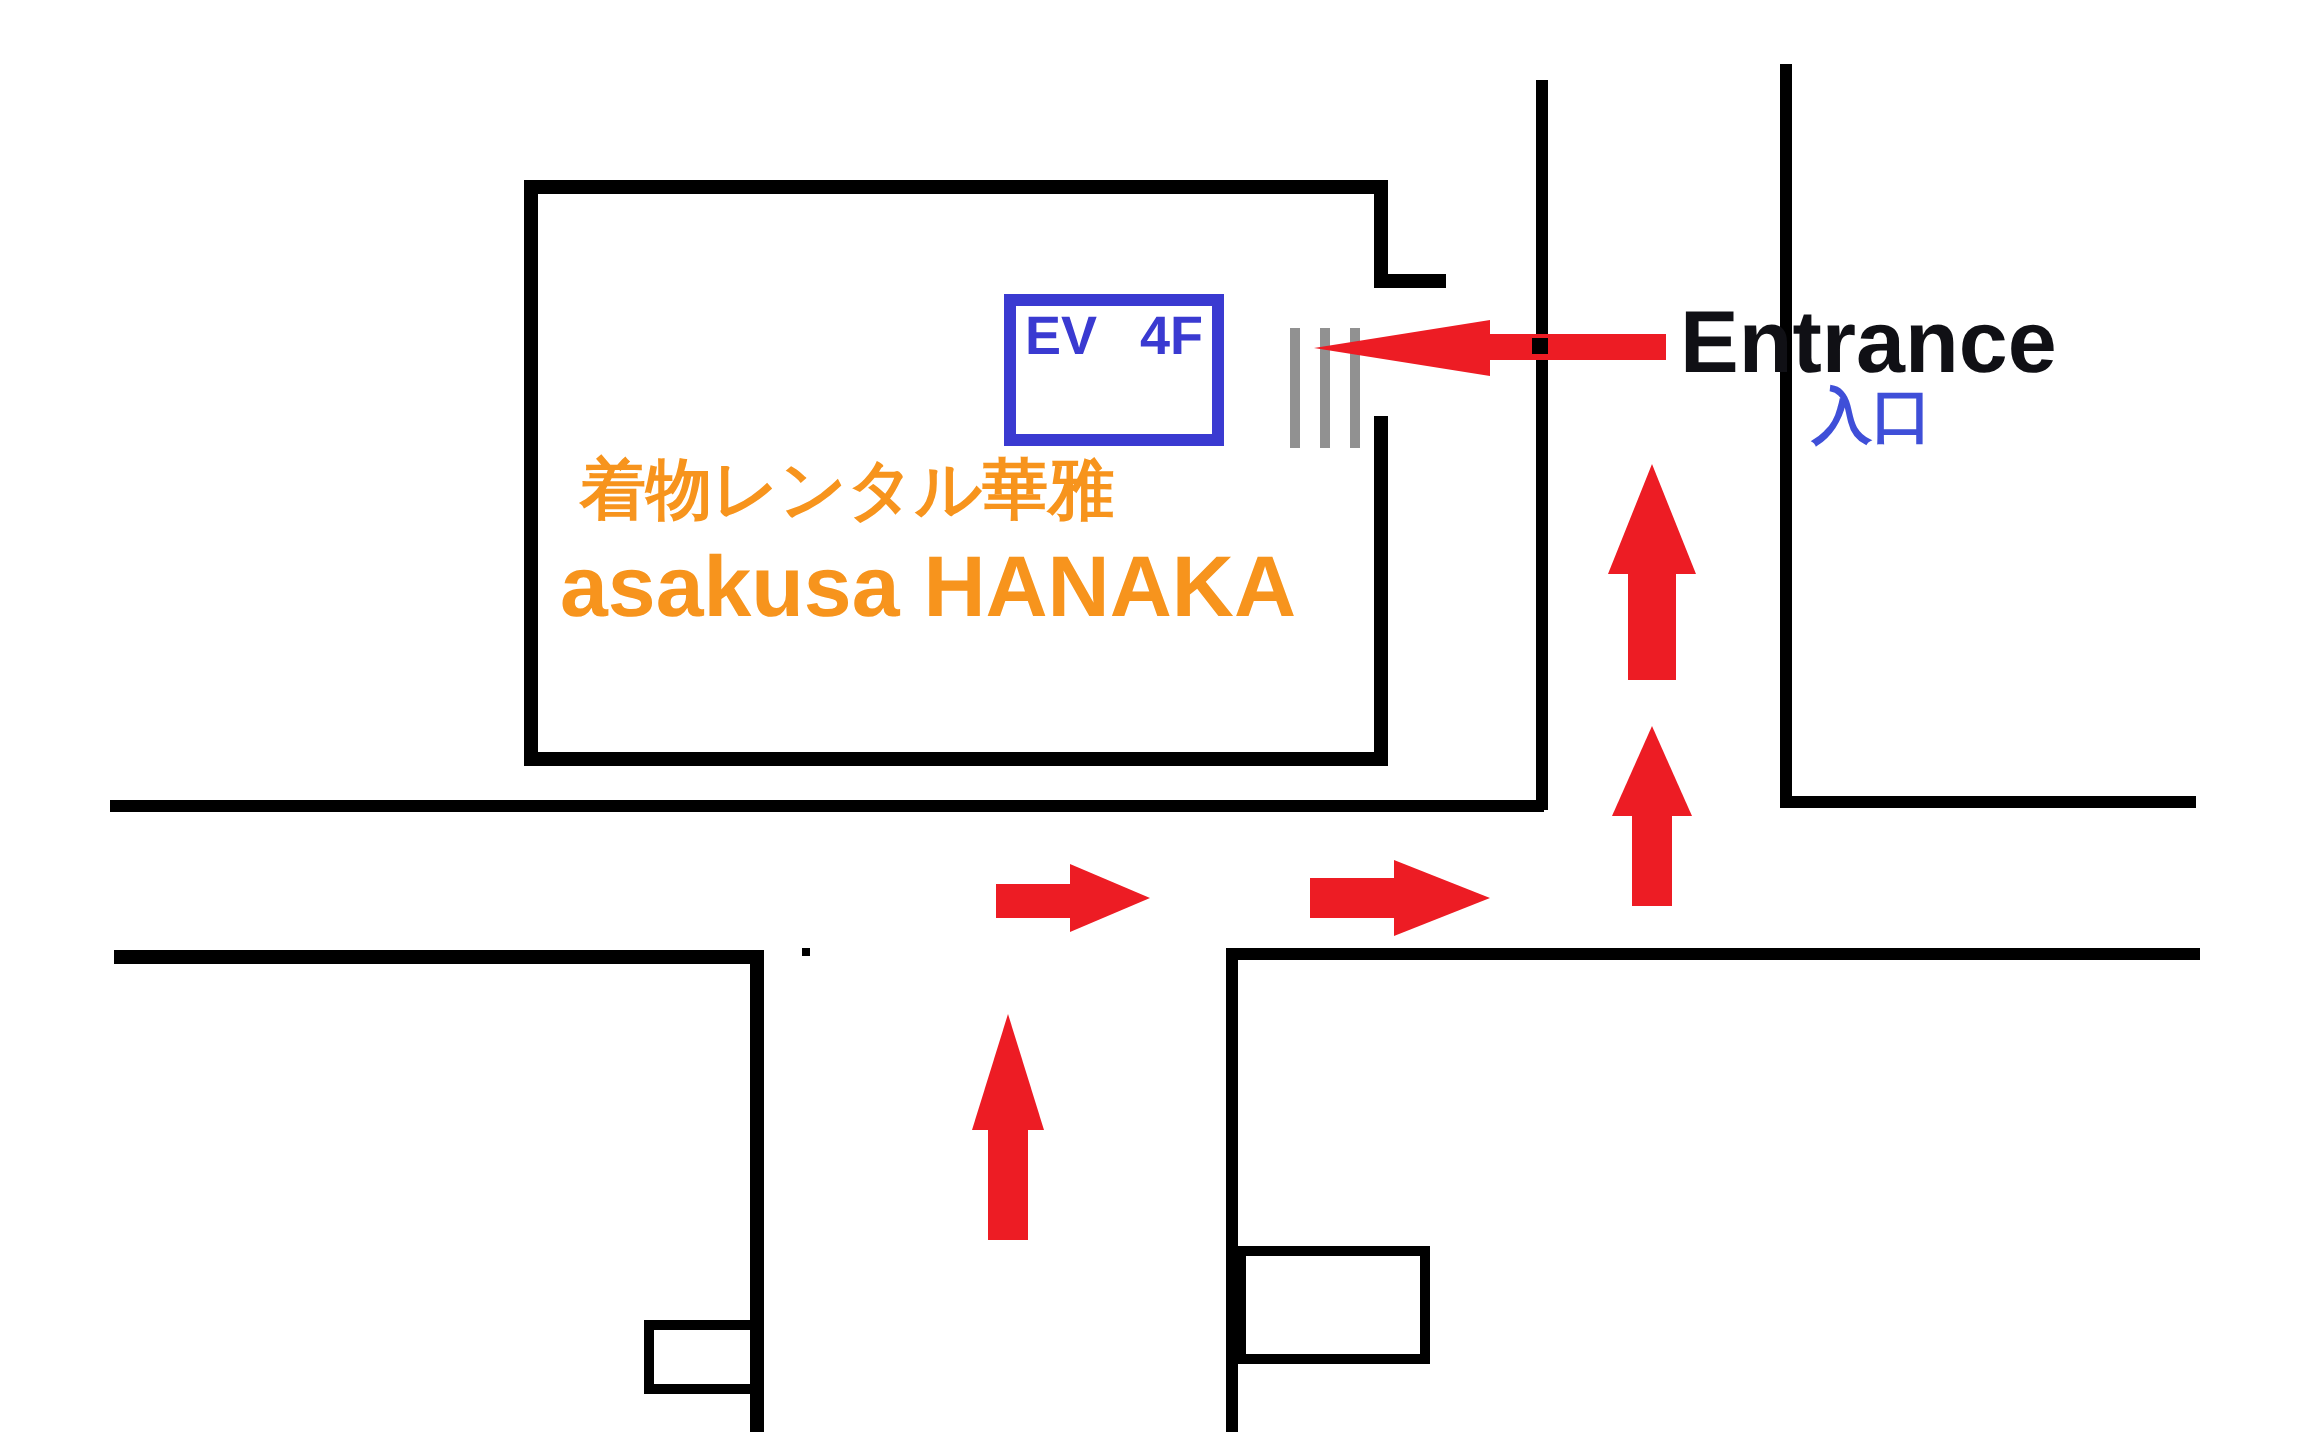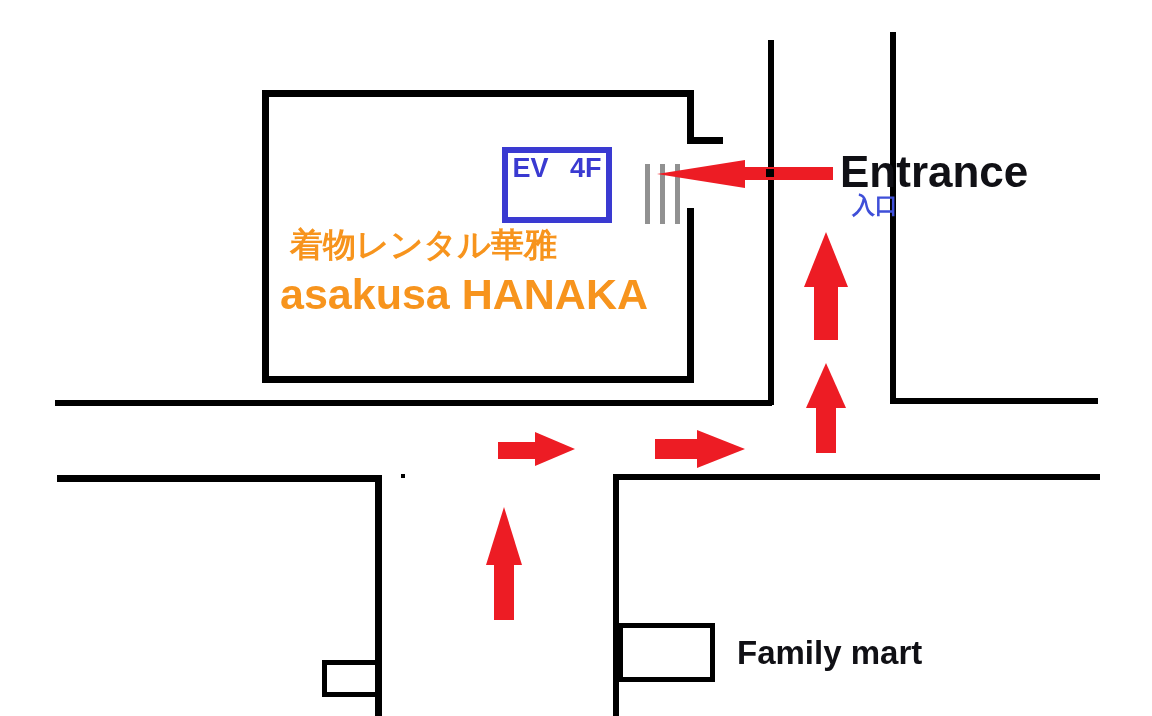"入口" div.label { font-size: 23px -> 30px; left: 852px -> 906px }
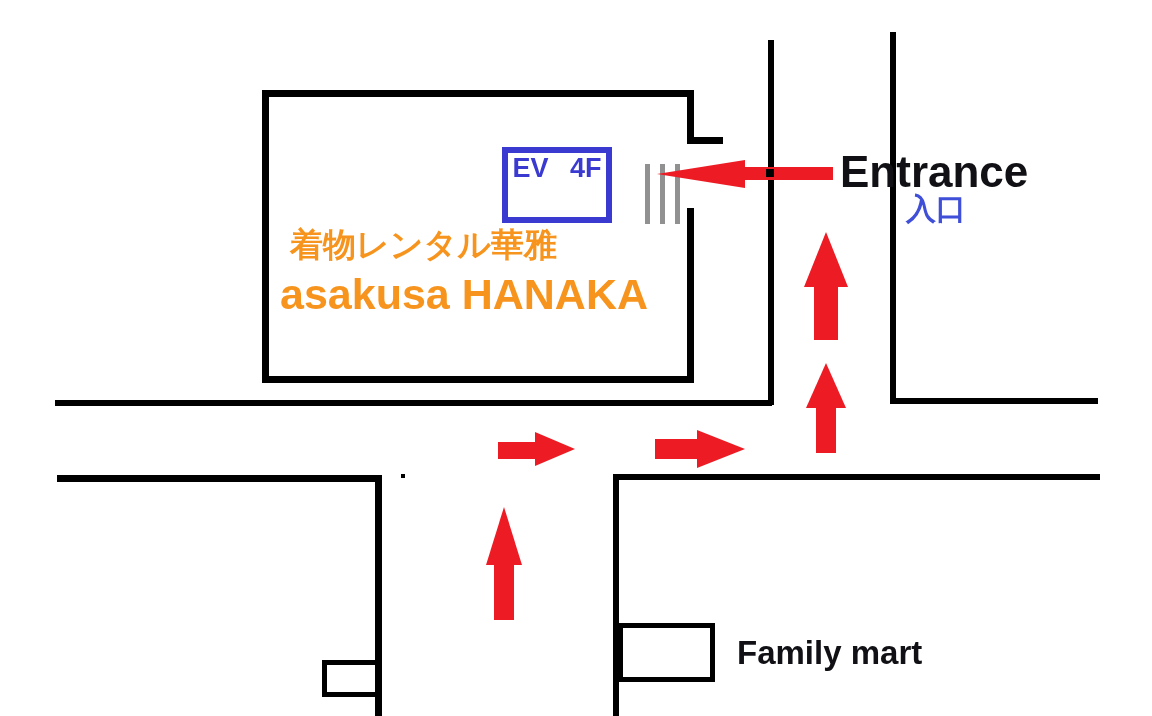"Family mart" div.label { html: <div>Family mart</div> -> none }
